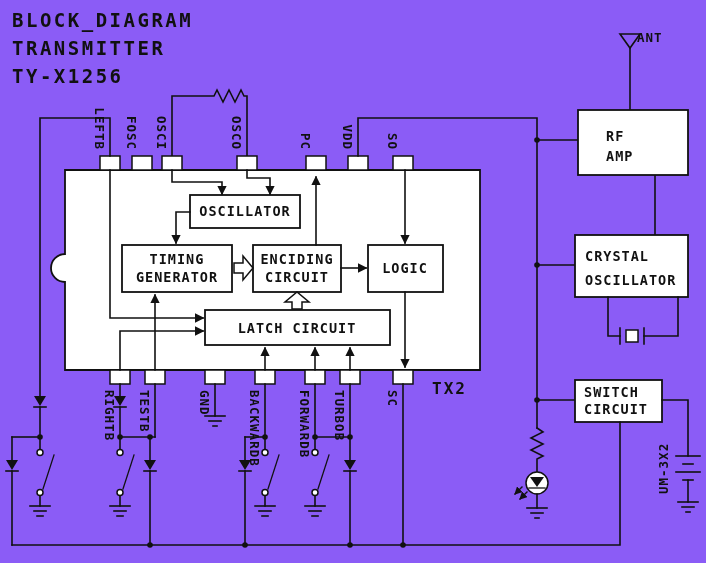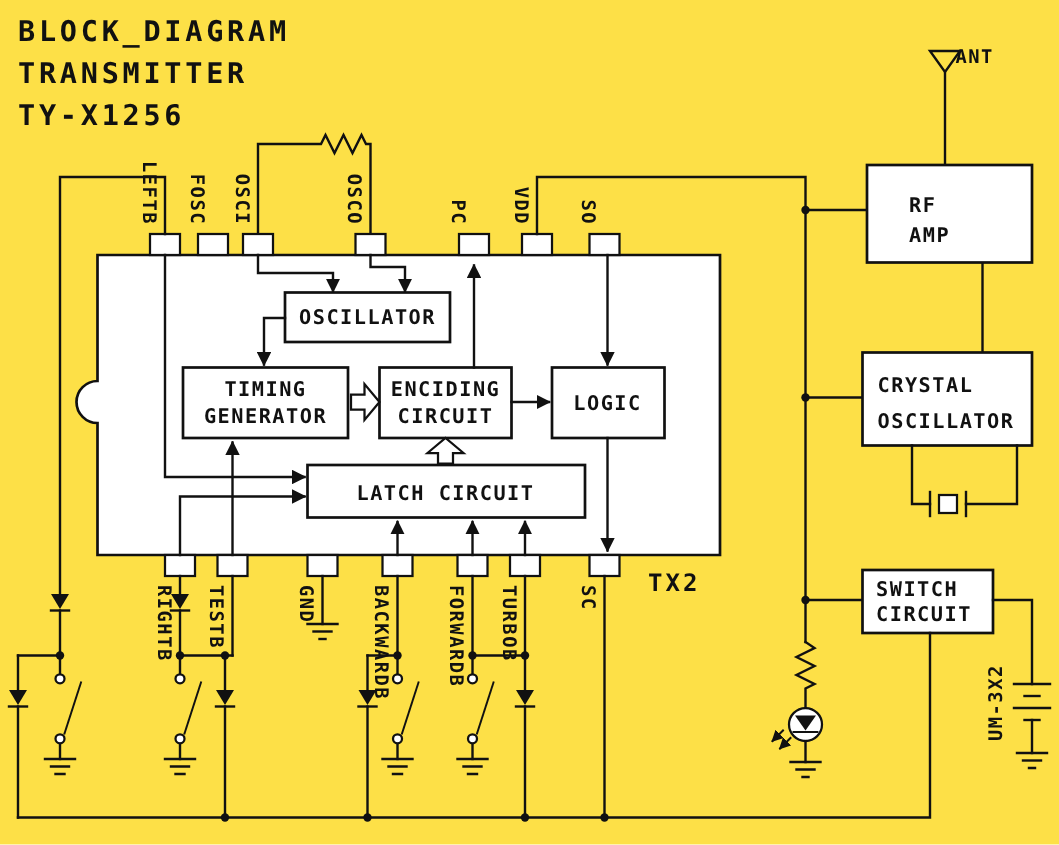"BLOCK_DIAGRAM" .canvas { background: #fde047 -> #8b5cf6 }
